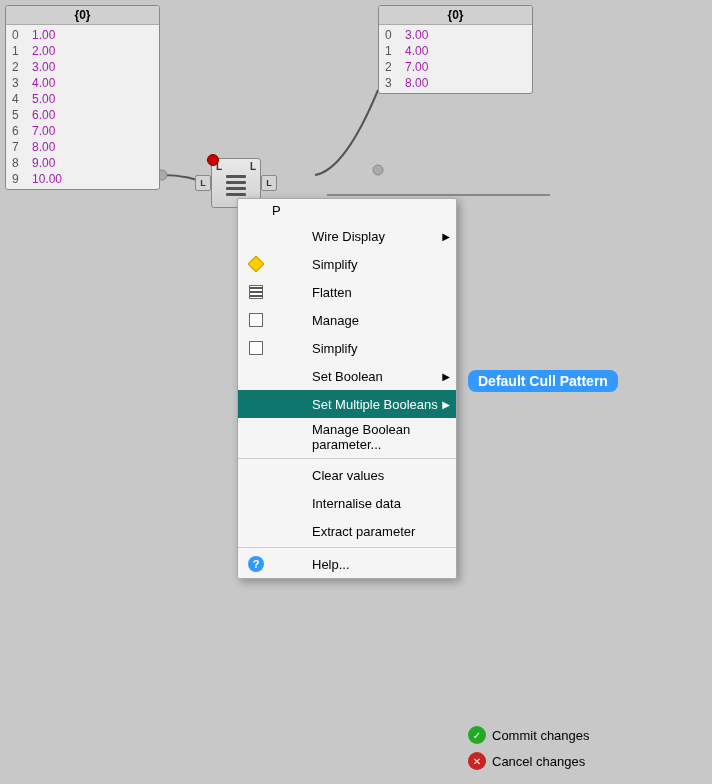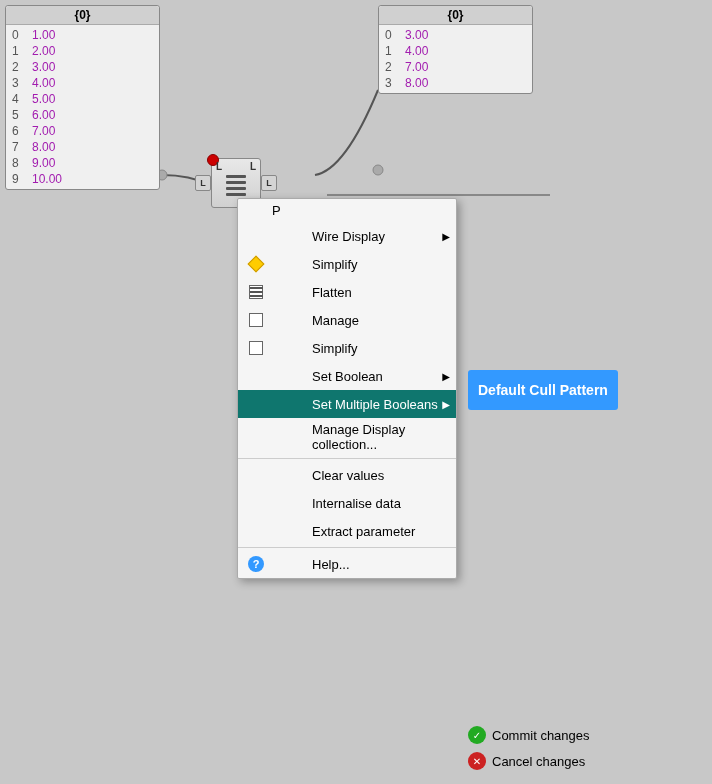"Default Cull Pattern" .boolean-panel-label { border-radius: 3px -> 8px; padding: 12px 10px -> 3px 10px }
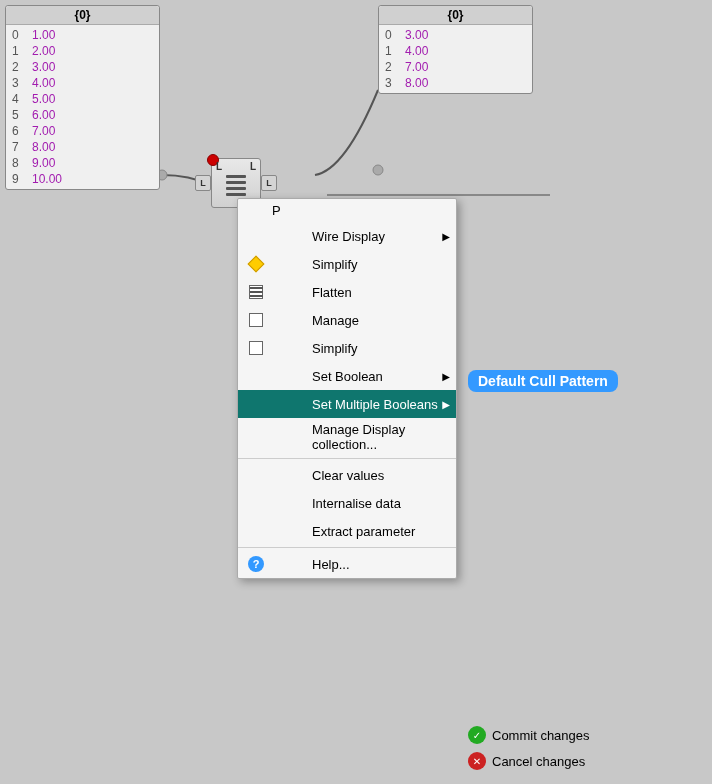"Manage Display collection..." span { text: Display collection -> Boolean parameter }
